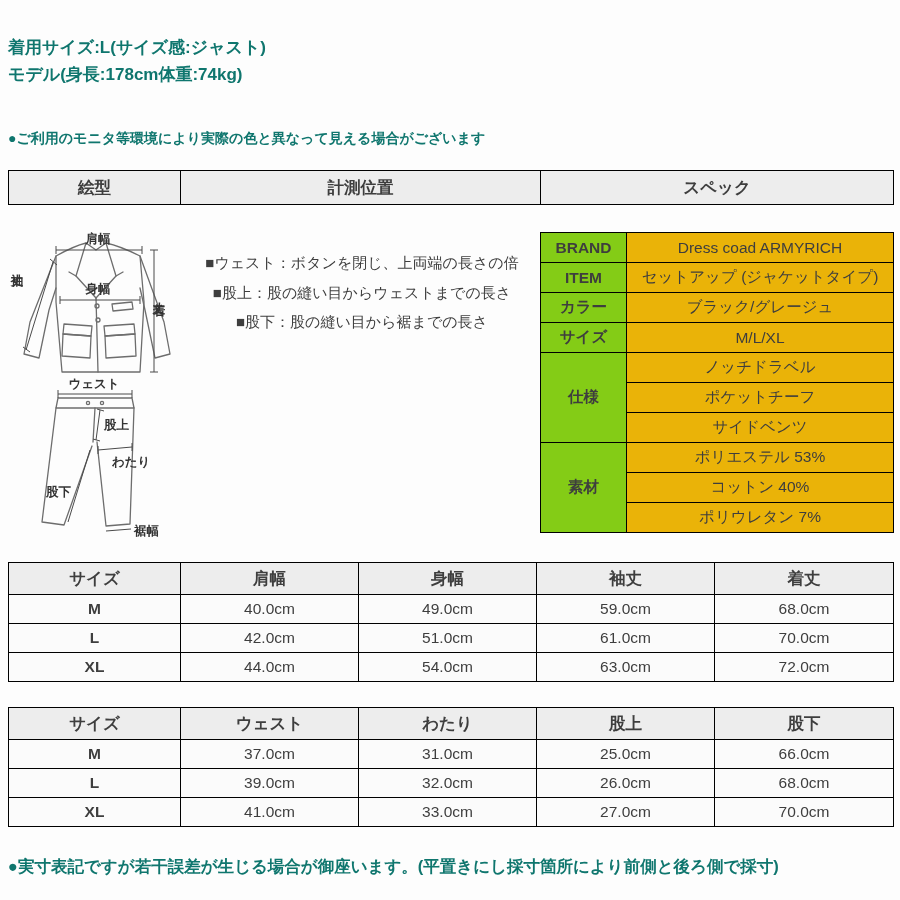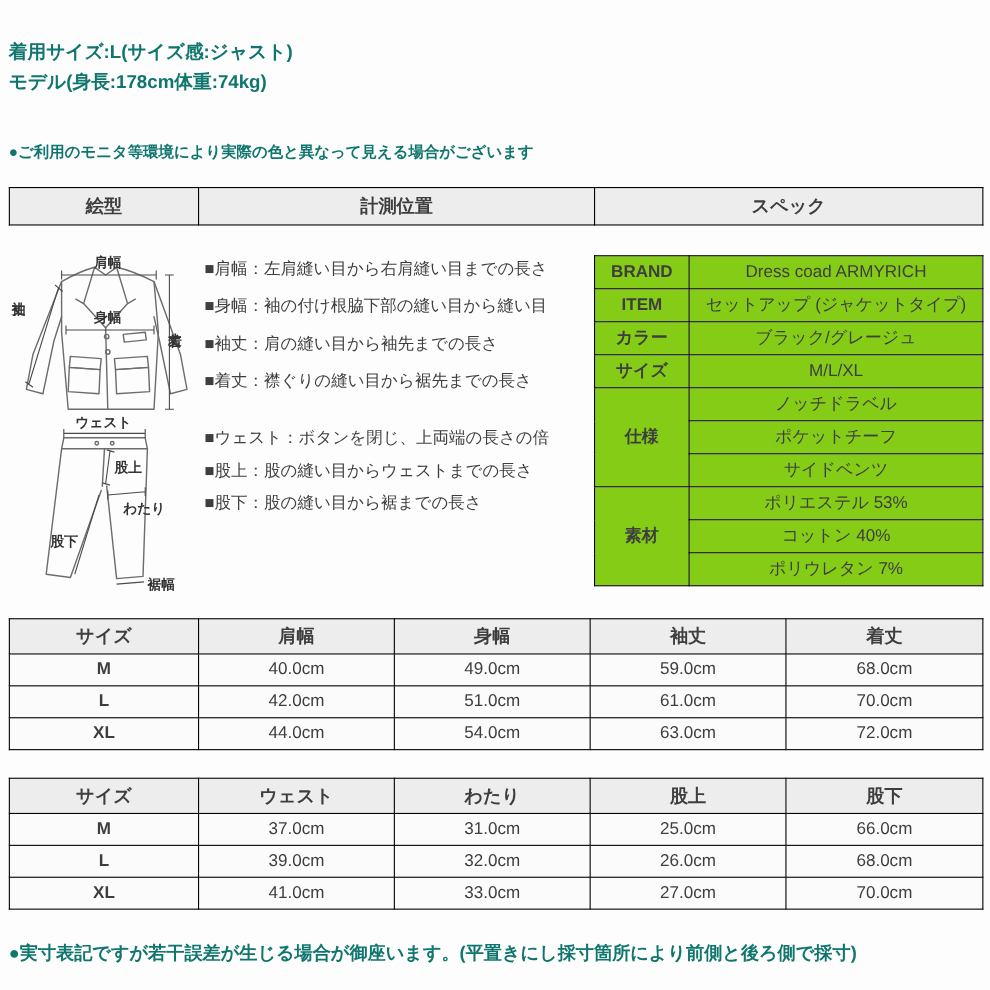"■肩幅：左肩縫い目から右肩縫い目までの長さ" div.note-group-jacket { html: <div> <div>■肩幅：左肩縫い目から右肩縫い目までの長さ</div> <div>■身幅：袖の付け根脇下部の縫い目から縫い目</div> <div>■袖丈：肩の縫い目から袖先までの長さ</div> <div>■着丈：襟ぐりの縫い目から裾先までの長さ</div> </div> -> none }
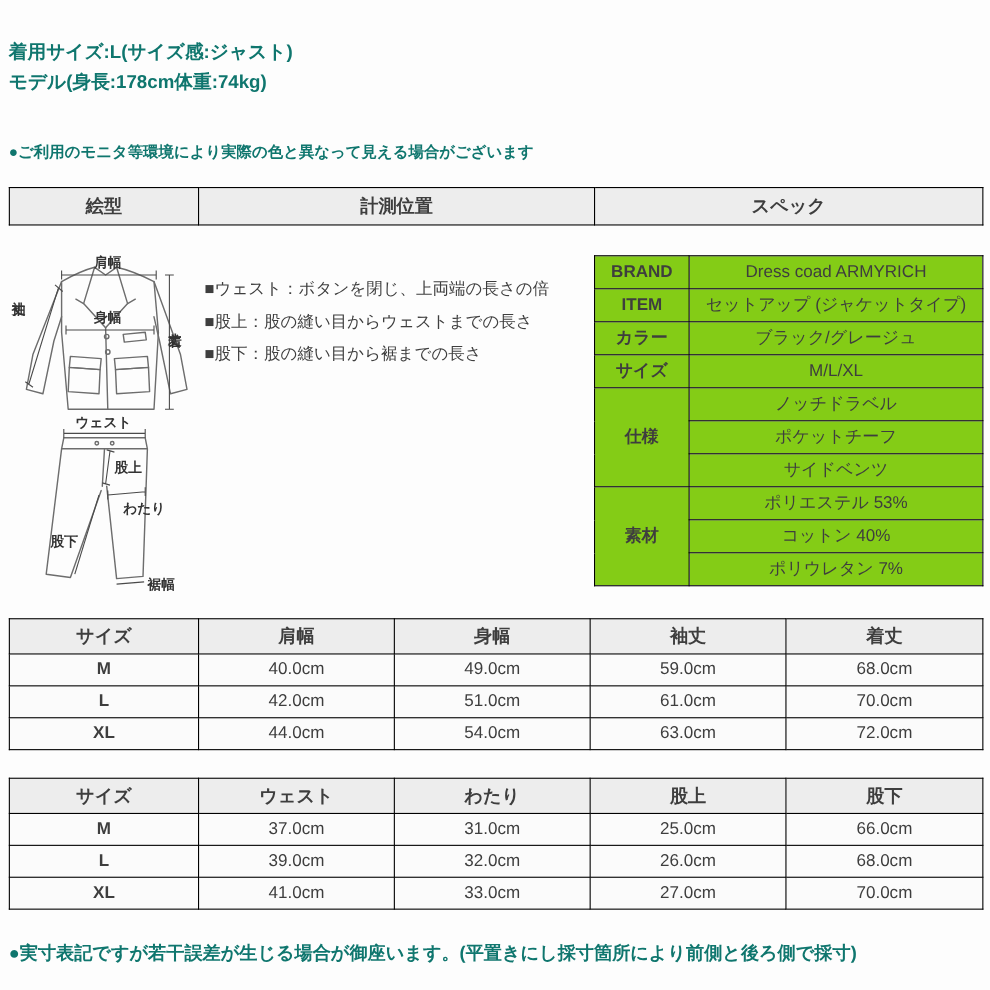"Dress coad ARMYRICH" #spec-table td { background: #84cc16 -> #eab308 }
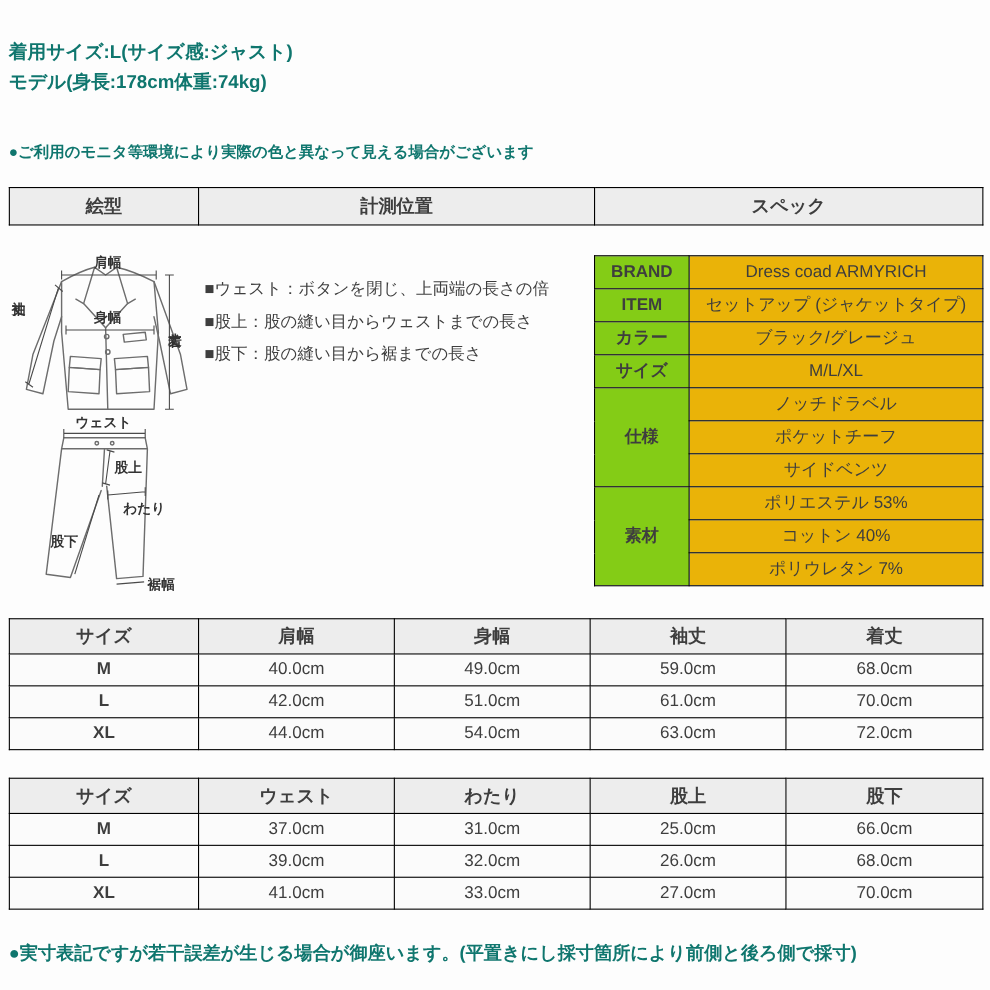"■ウェスト：ボタンを閉じ、上両端の長さの倍" .note-group-pants .note-line { text-align: none -> center }
